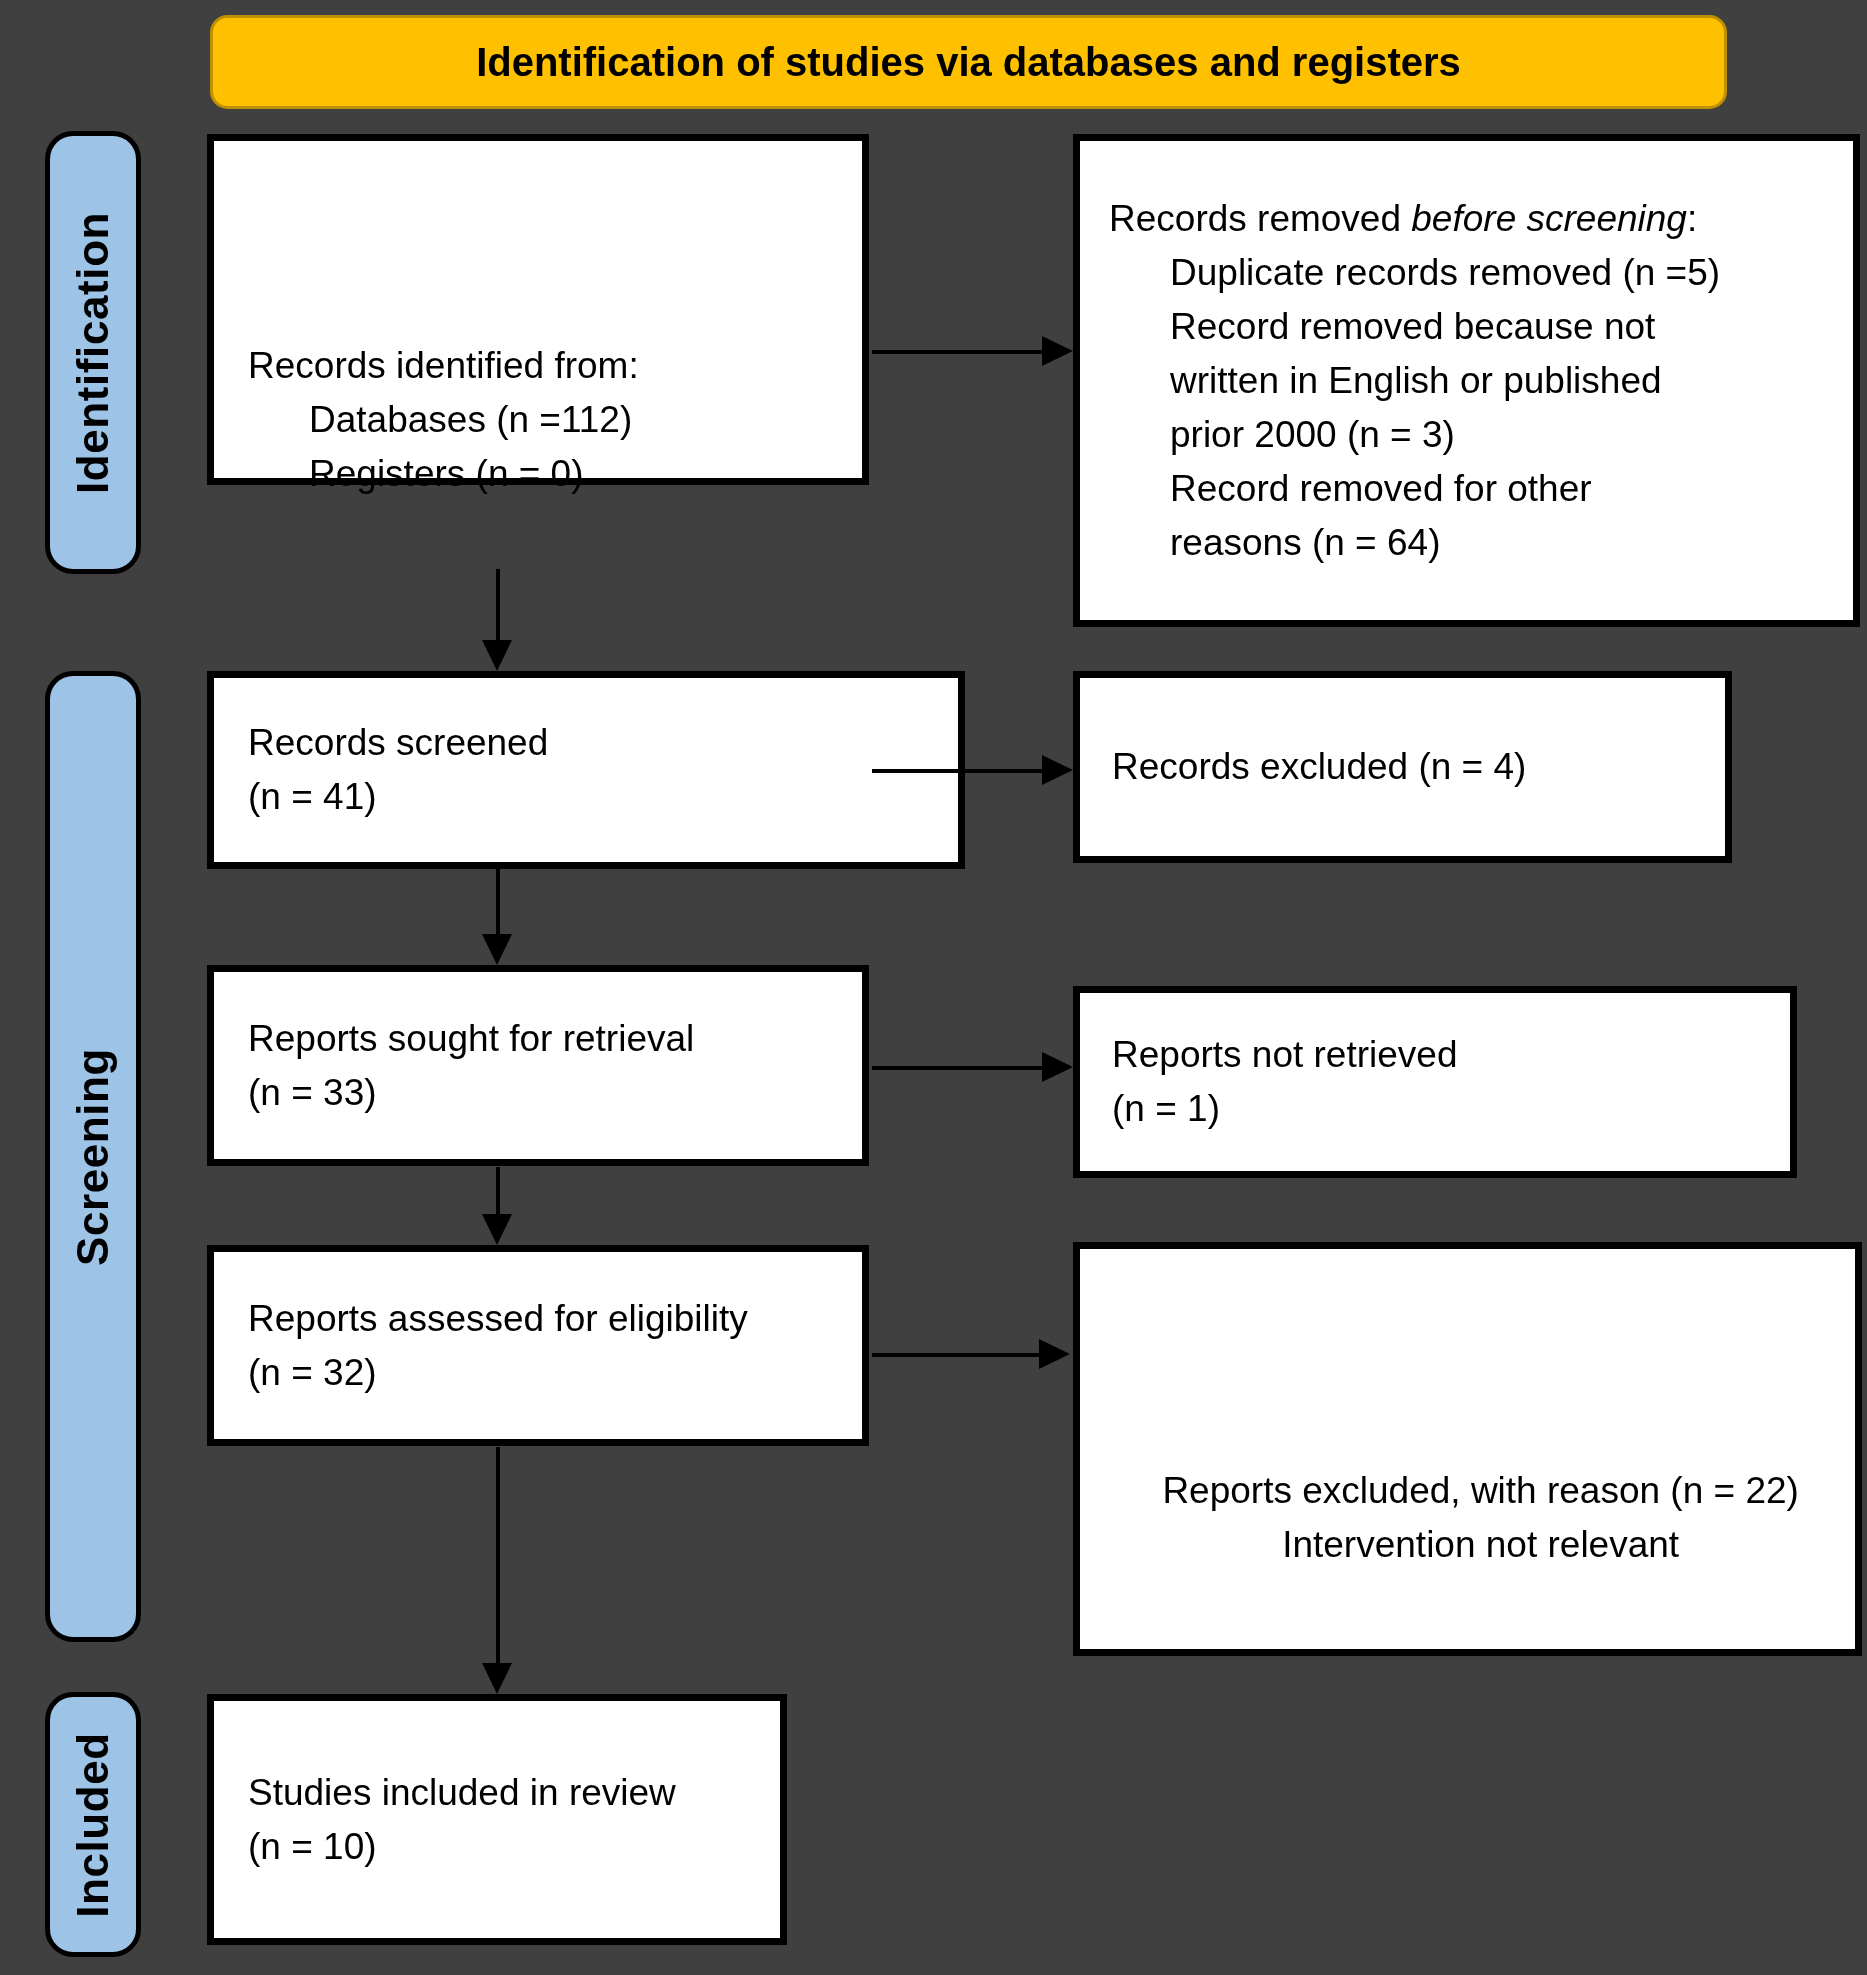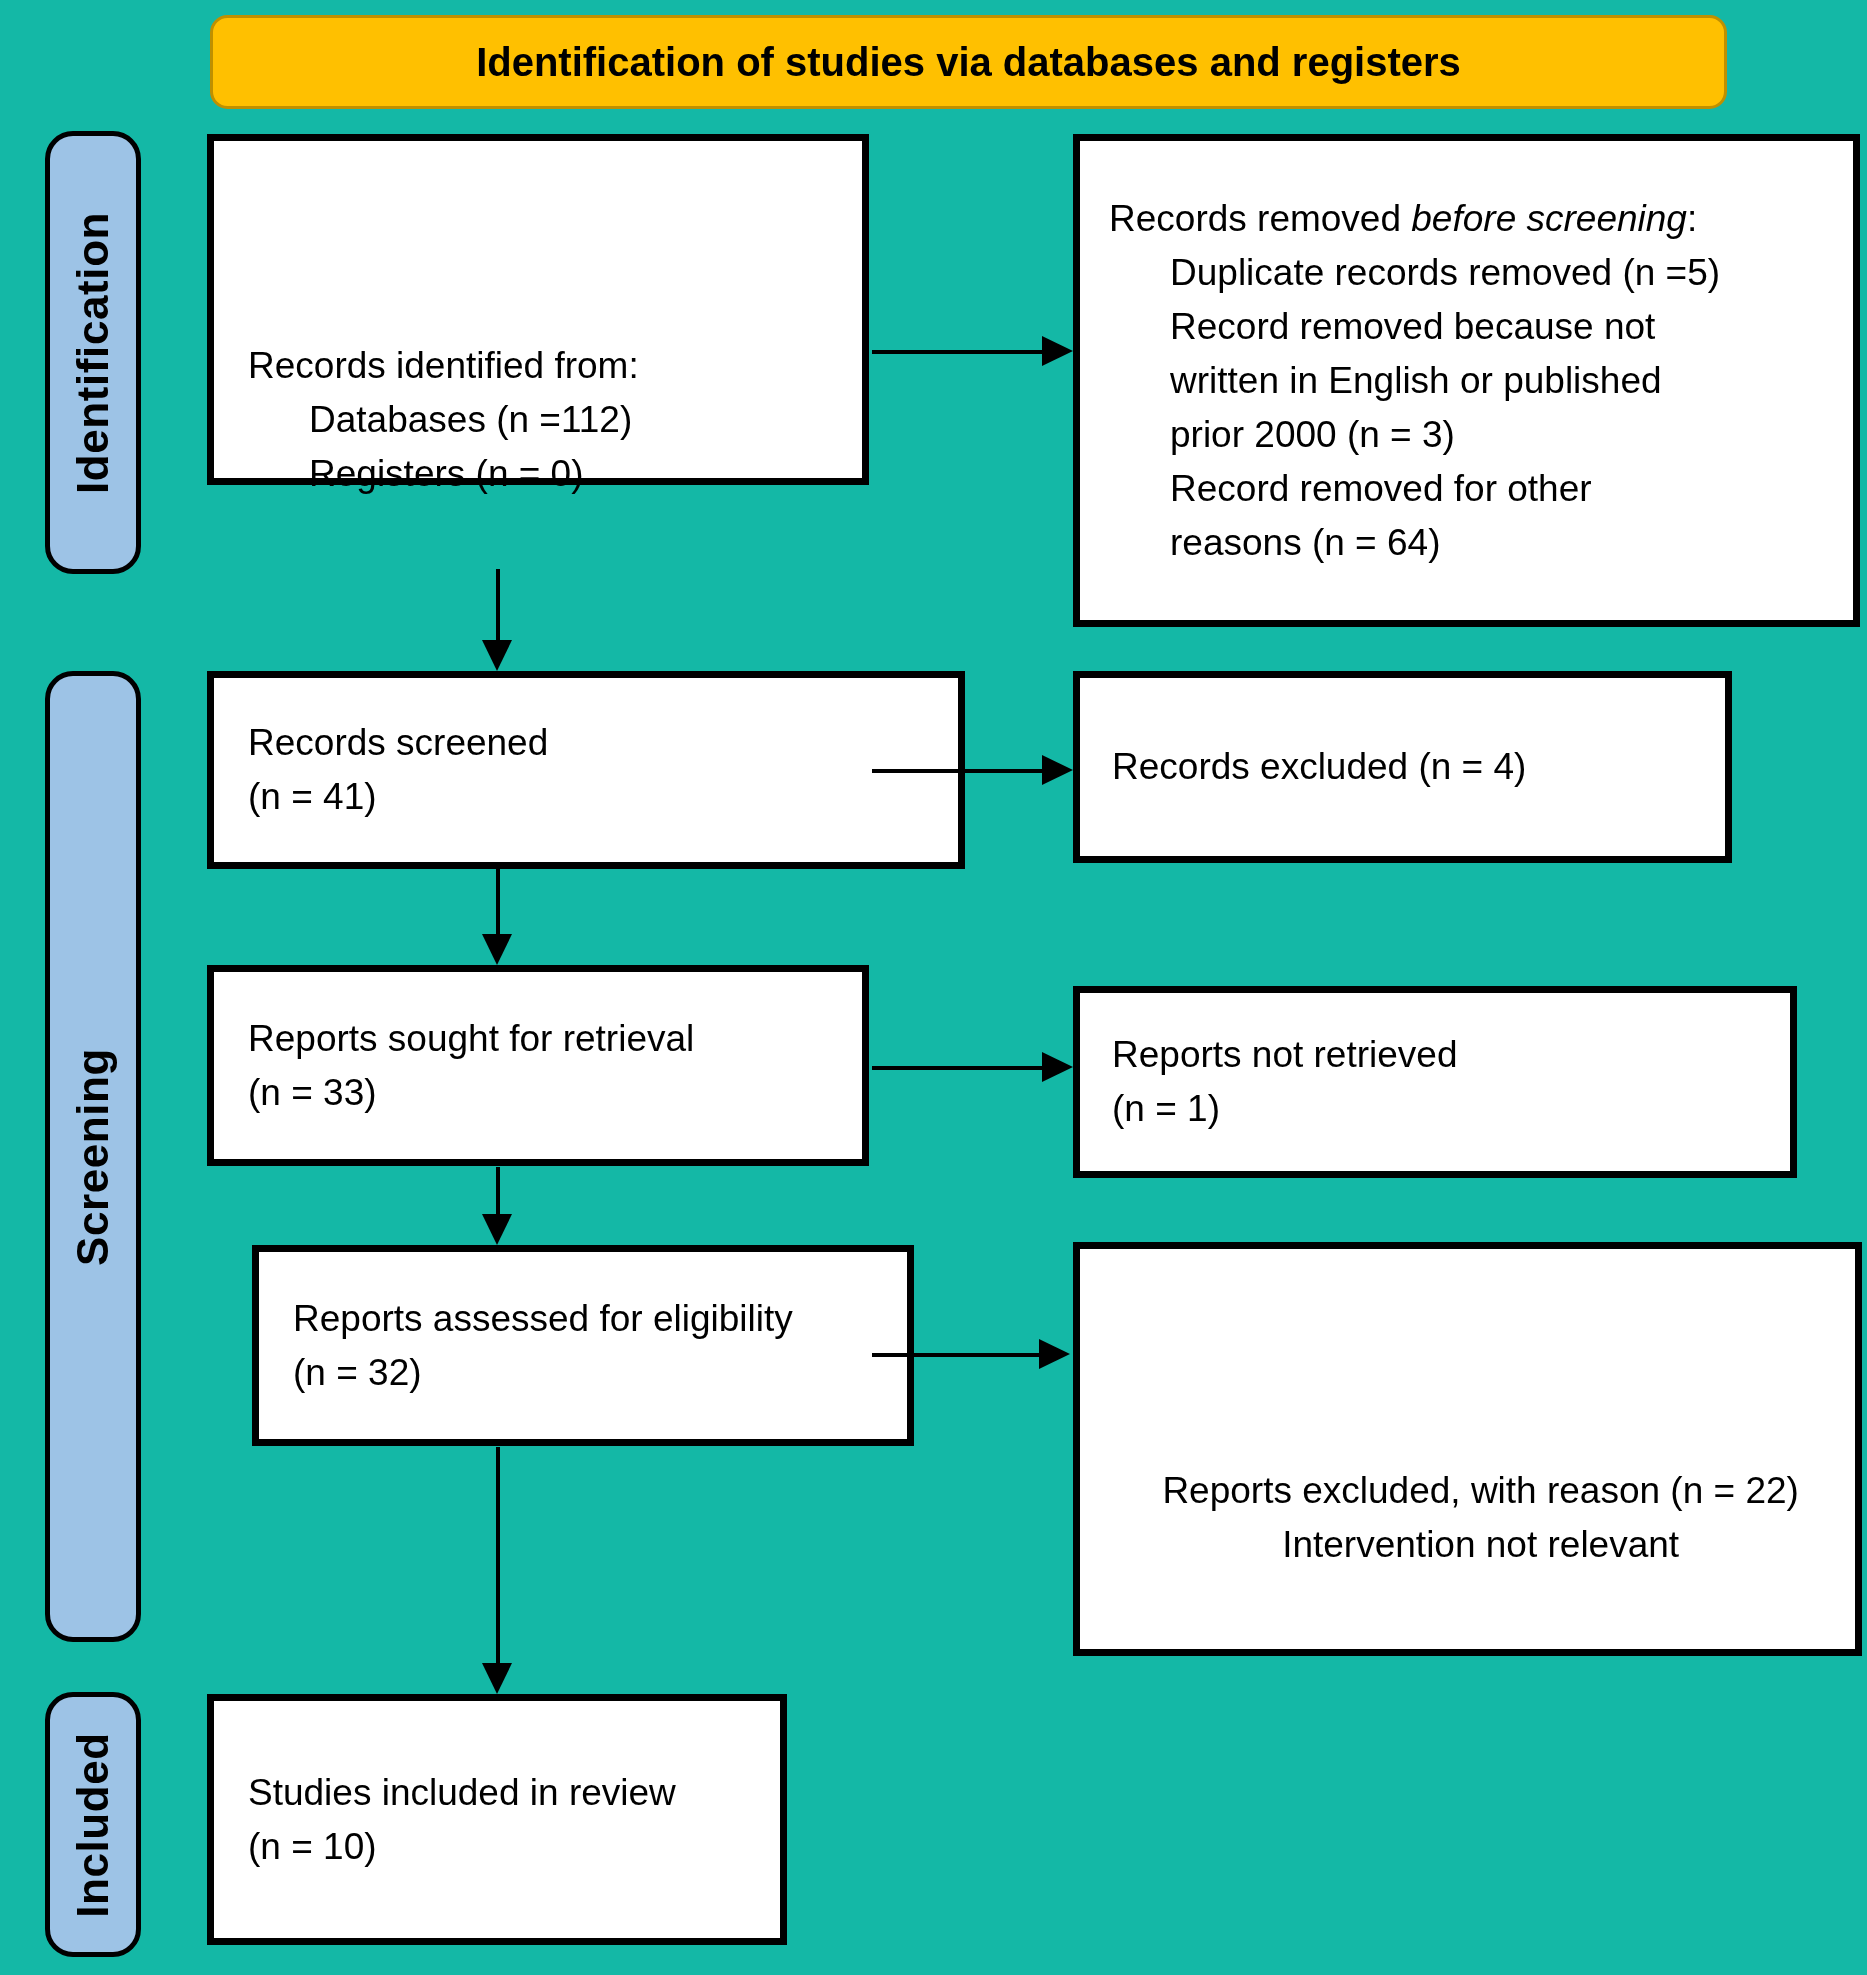"Identification of studies via databases" #canvas { background: #14b8a6 -> #404040 }
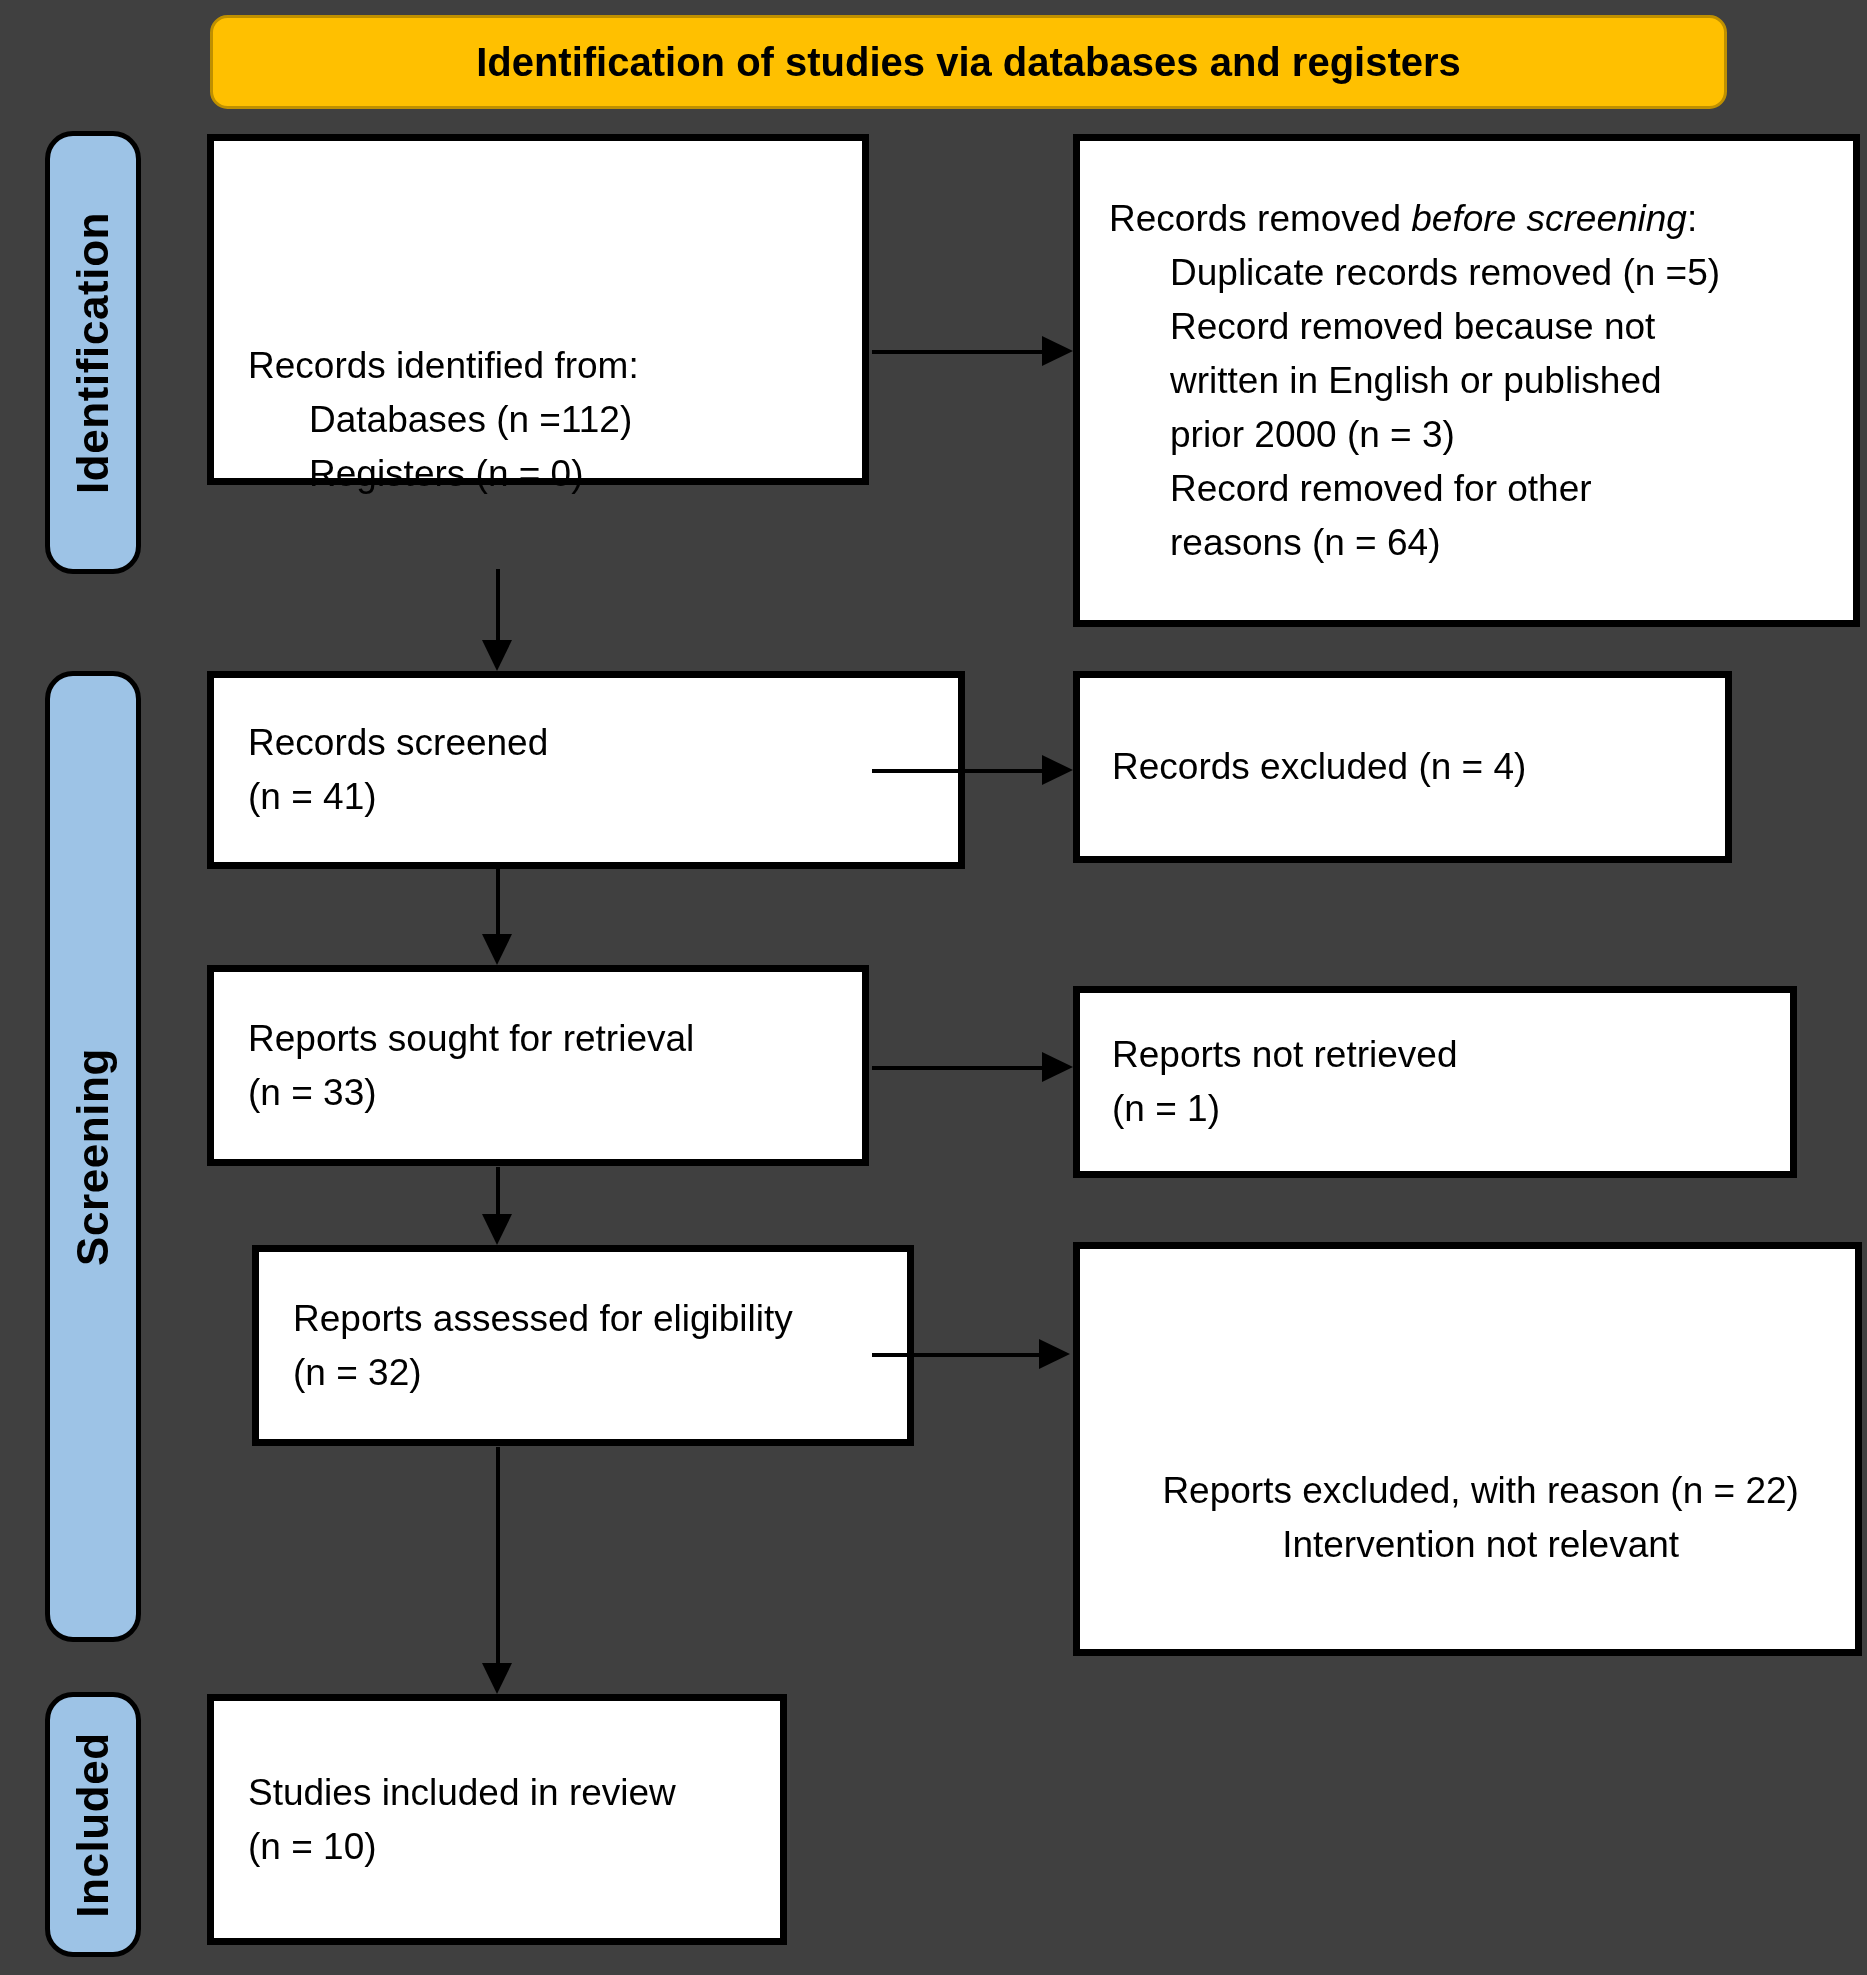"Reports assessed for eligibility" .box-reports-assessed { margin-left: 45px -> none }
